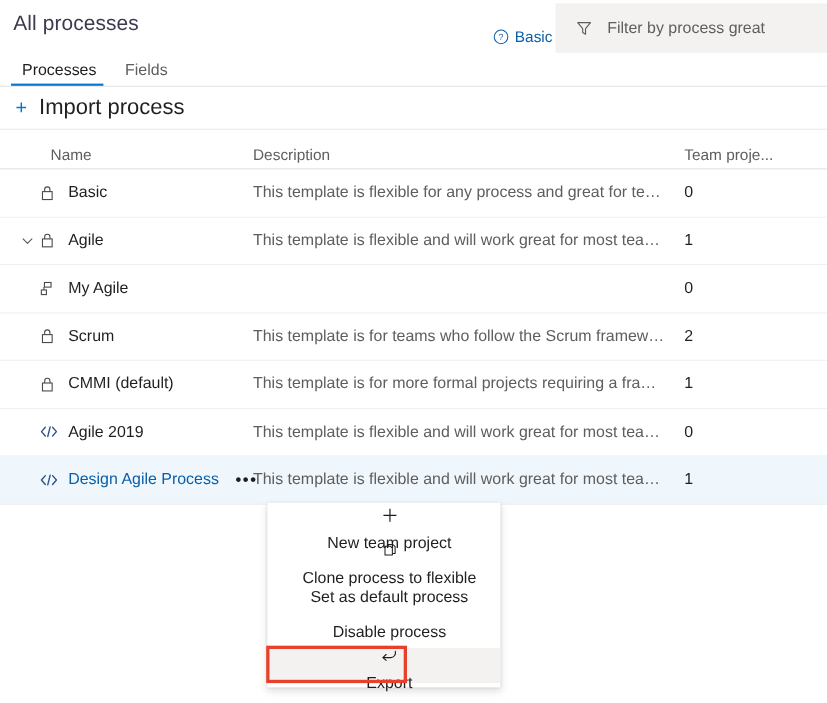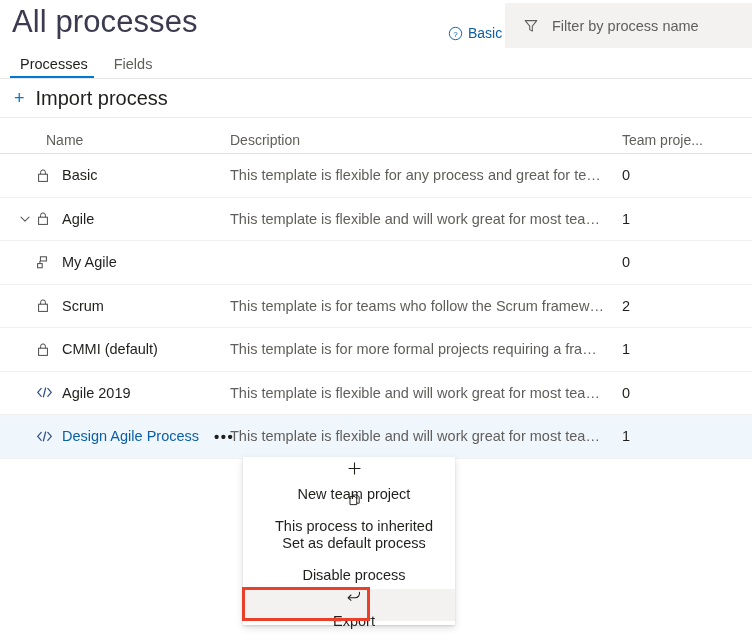"All processes" .page-title { font-size: 31px -> 19px }
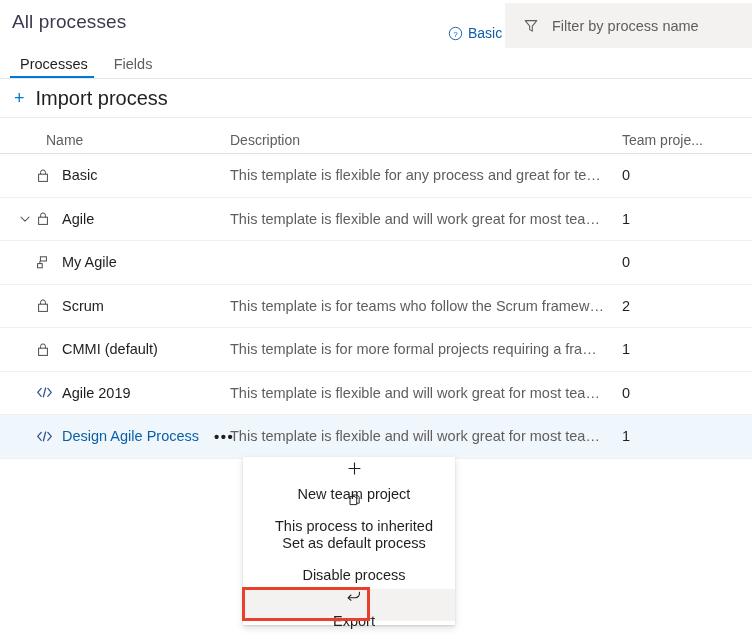"Filter by process name" span.filter-placeholder { text: name -> great }
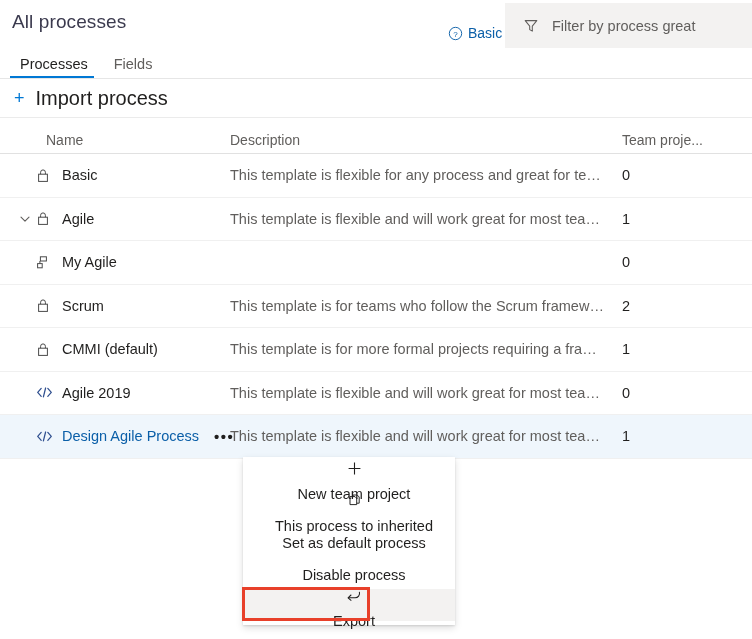"This process to inherited" span.m-label { text: This process to inherited -> Clone process to flexible }
